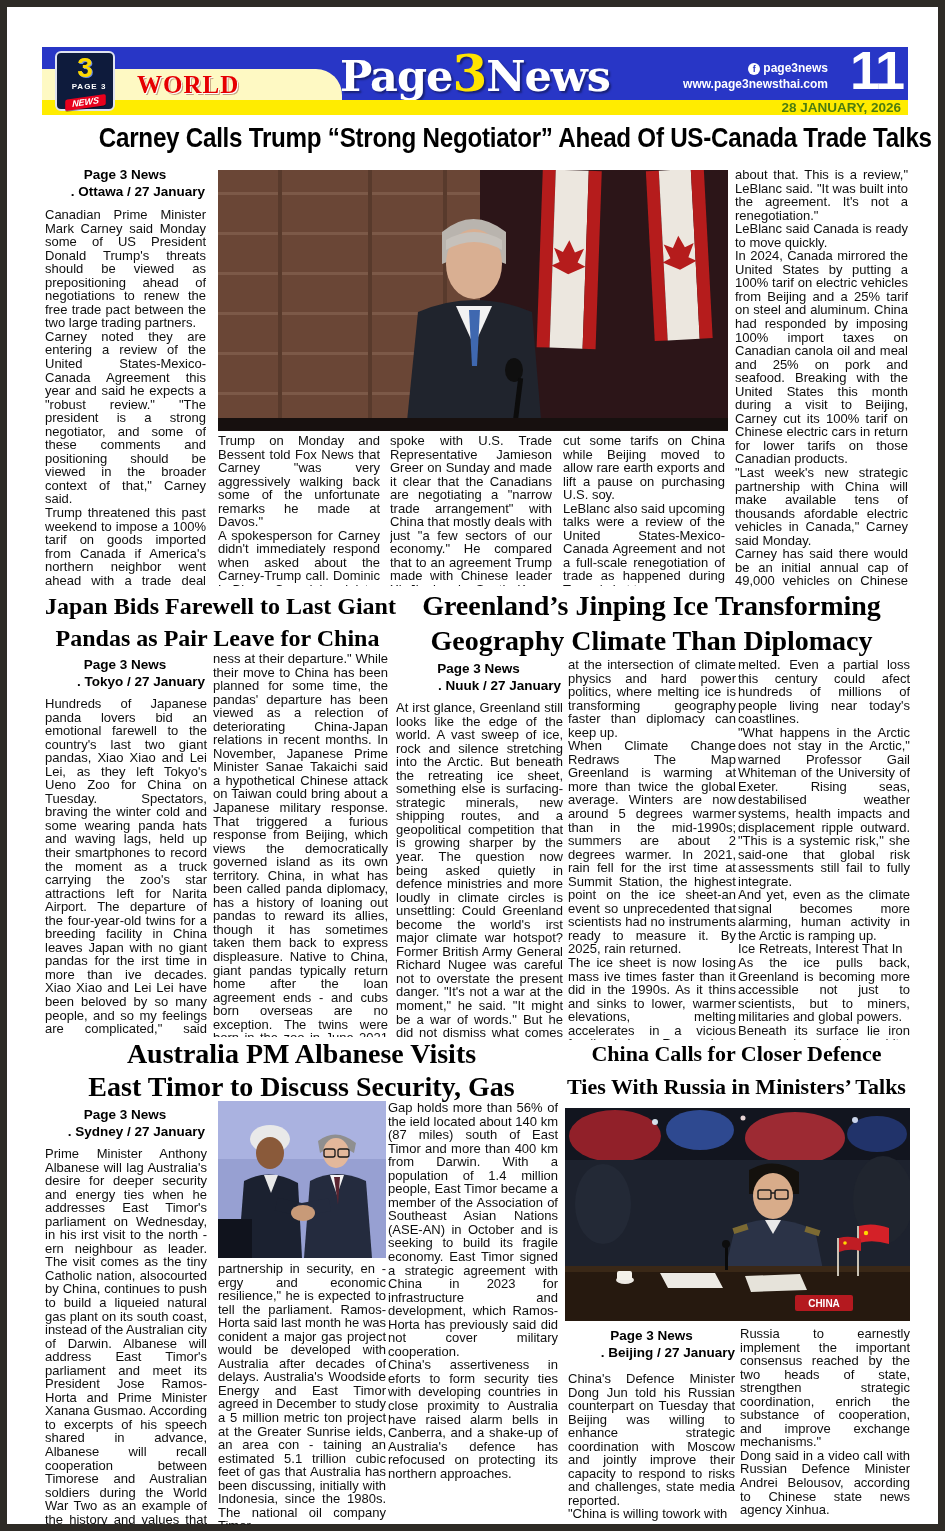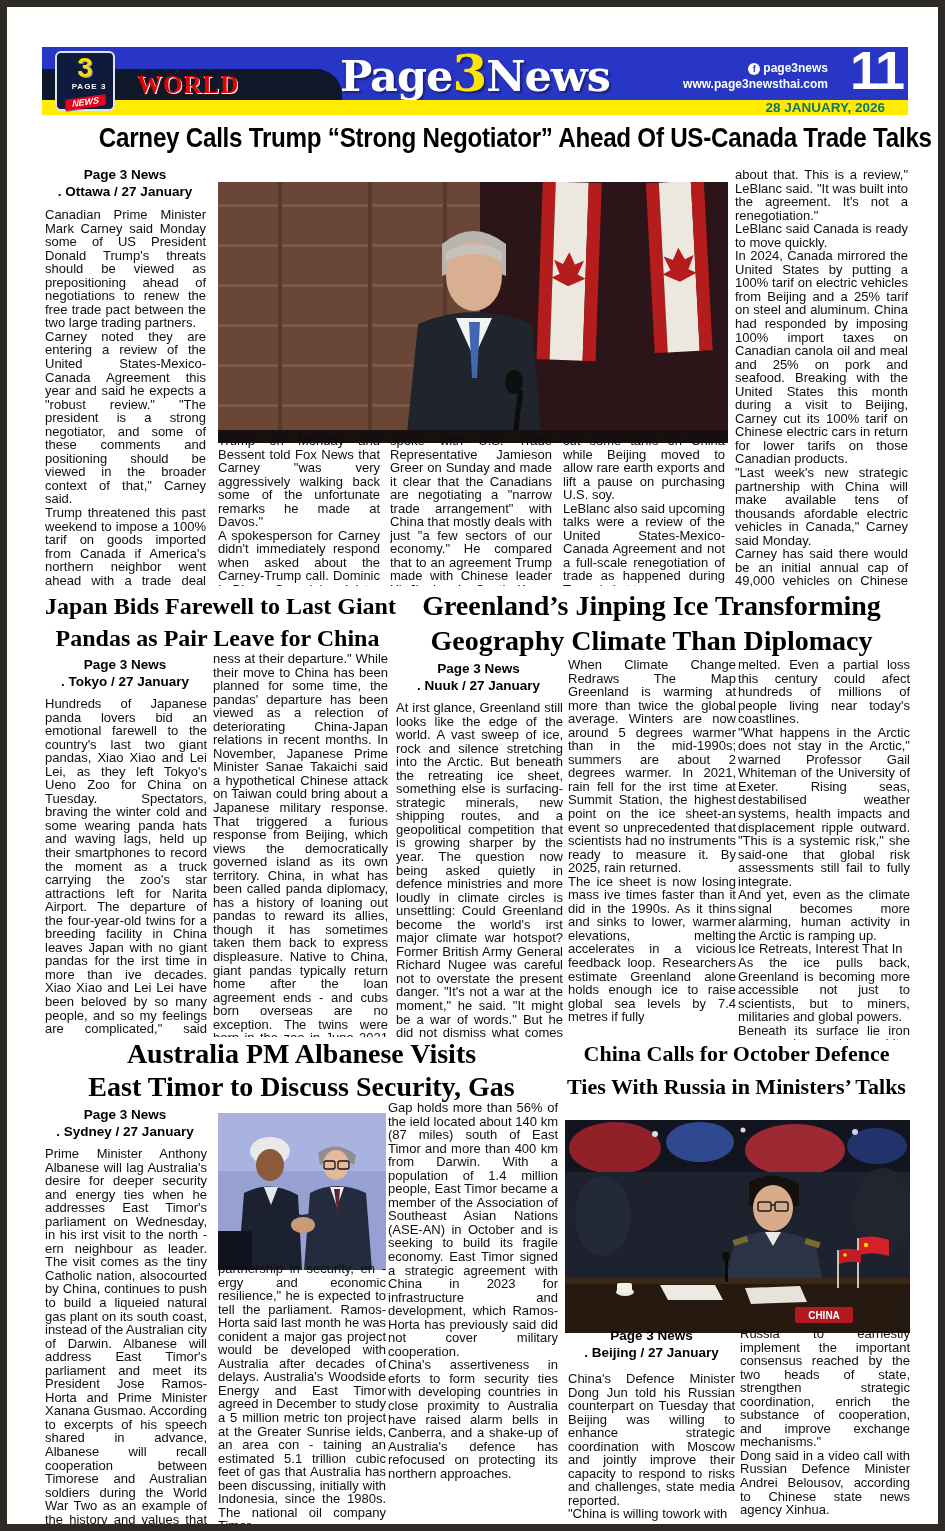"WORLD" .world-patch { background: #0f172a -> #fef9c3 }
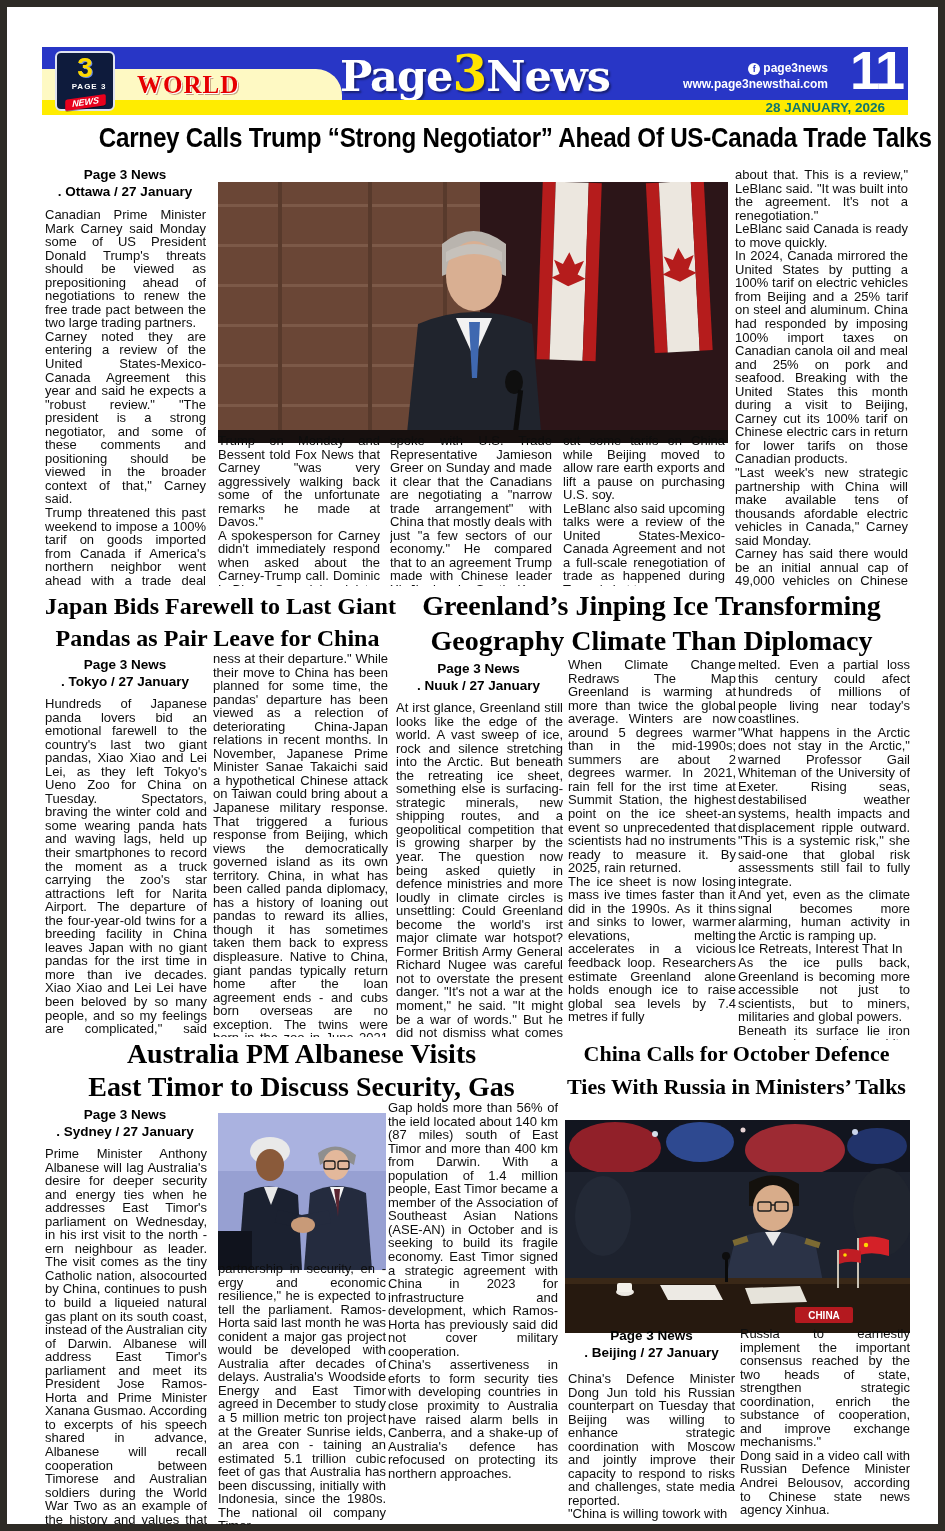"28 JANUARY, 2026" .date-strip { color: #0f766e -> #4d7c0f; padding-right: 23px -> 7px }
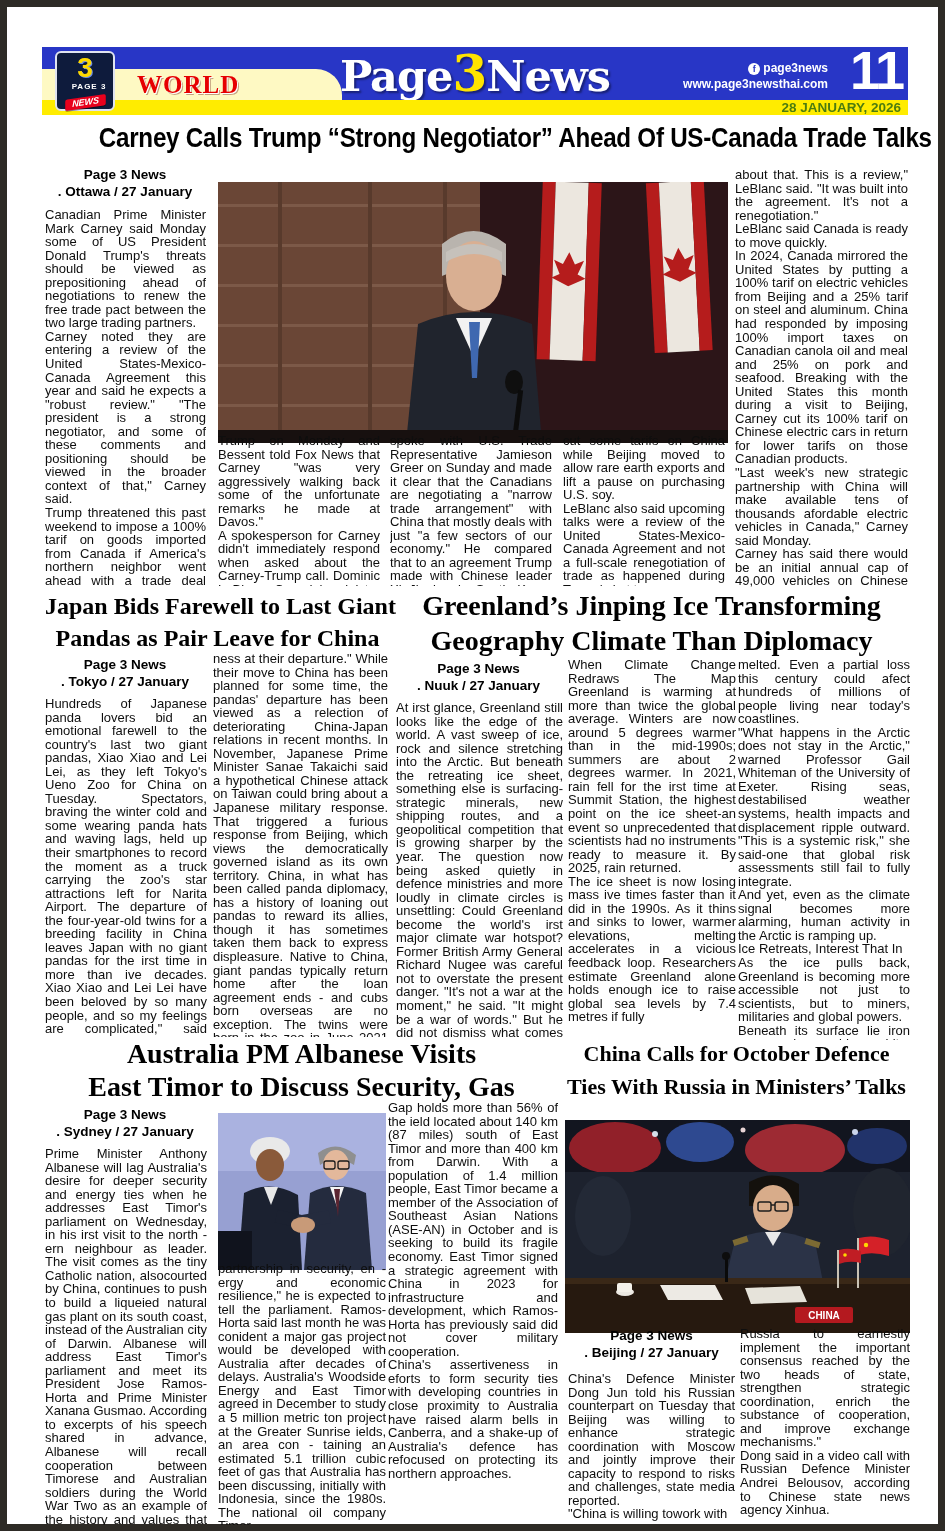". Ottawa / 27 January" .byline .b2 { text-align: center -> right }
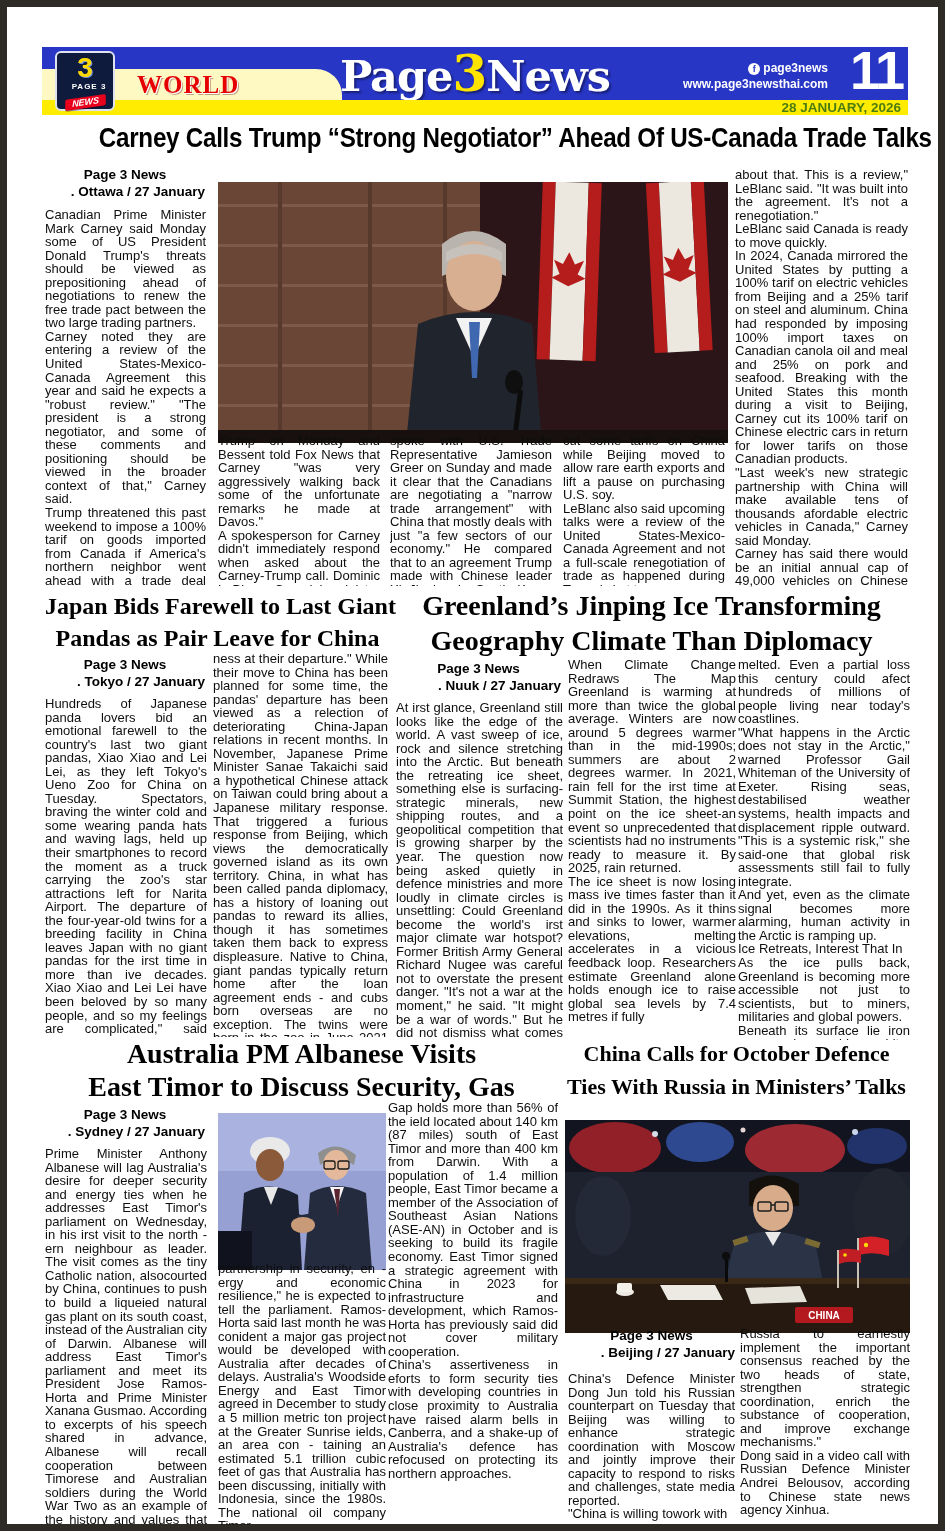"at the intersection of climate" p { html: none -> <p>at the intersection of climate physics and hard power politics, where melting ice is transforming geography faster than diplomacy can keep up.</p> }
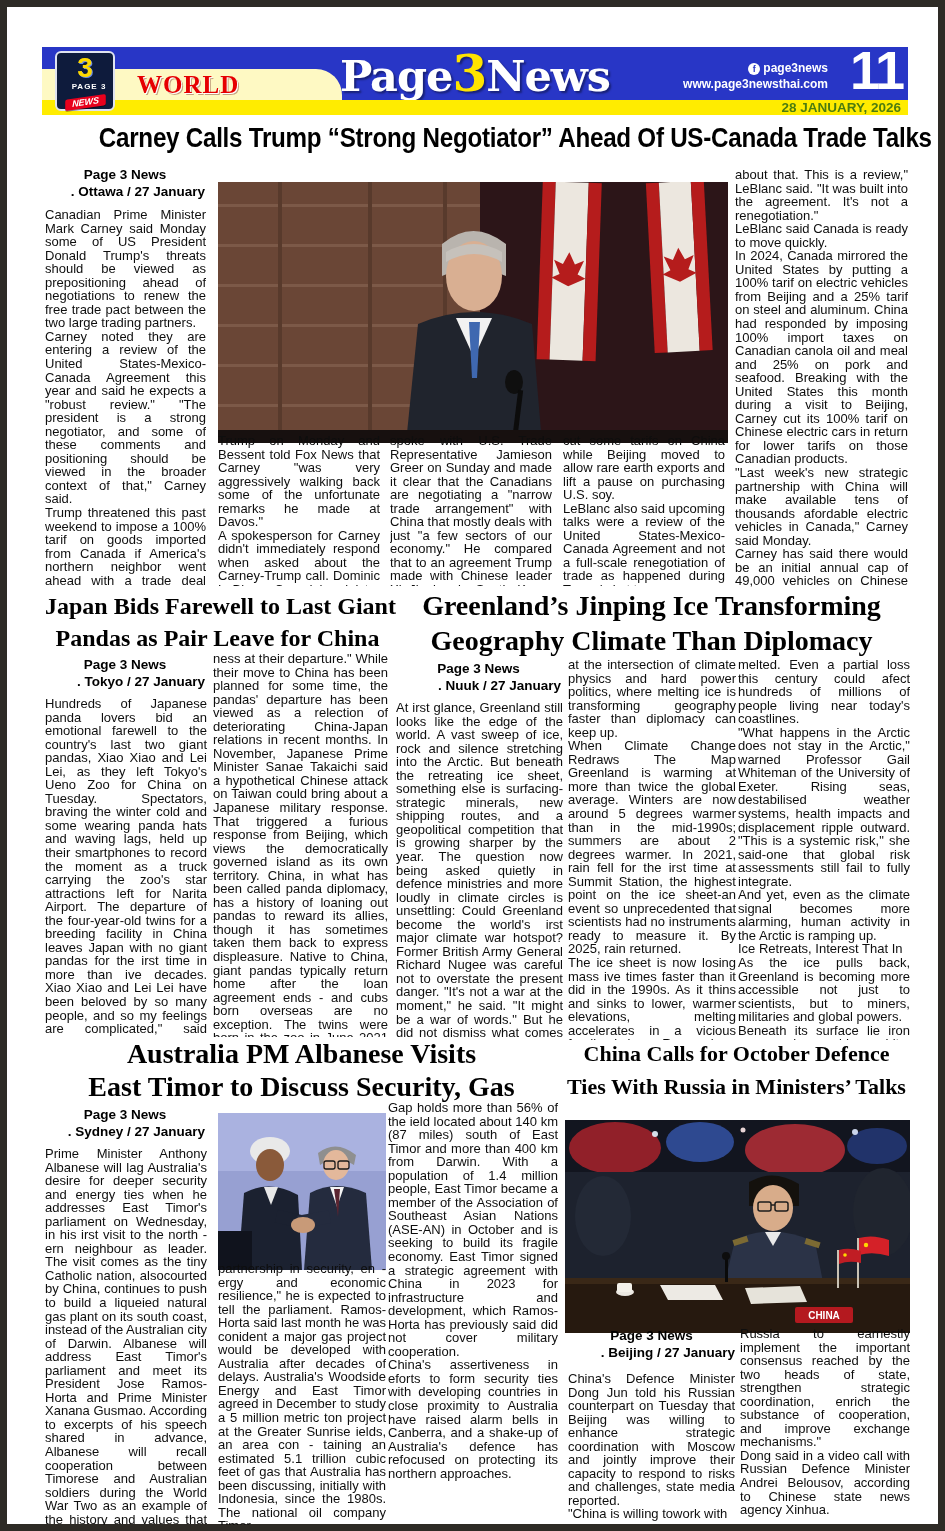"China Calls for October Defence" span { text: October -> Closer }
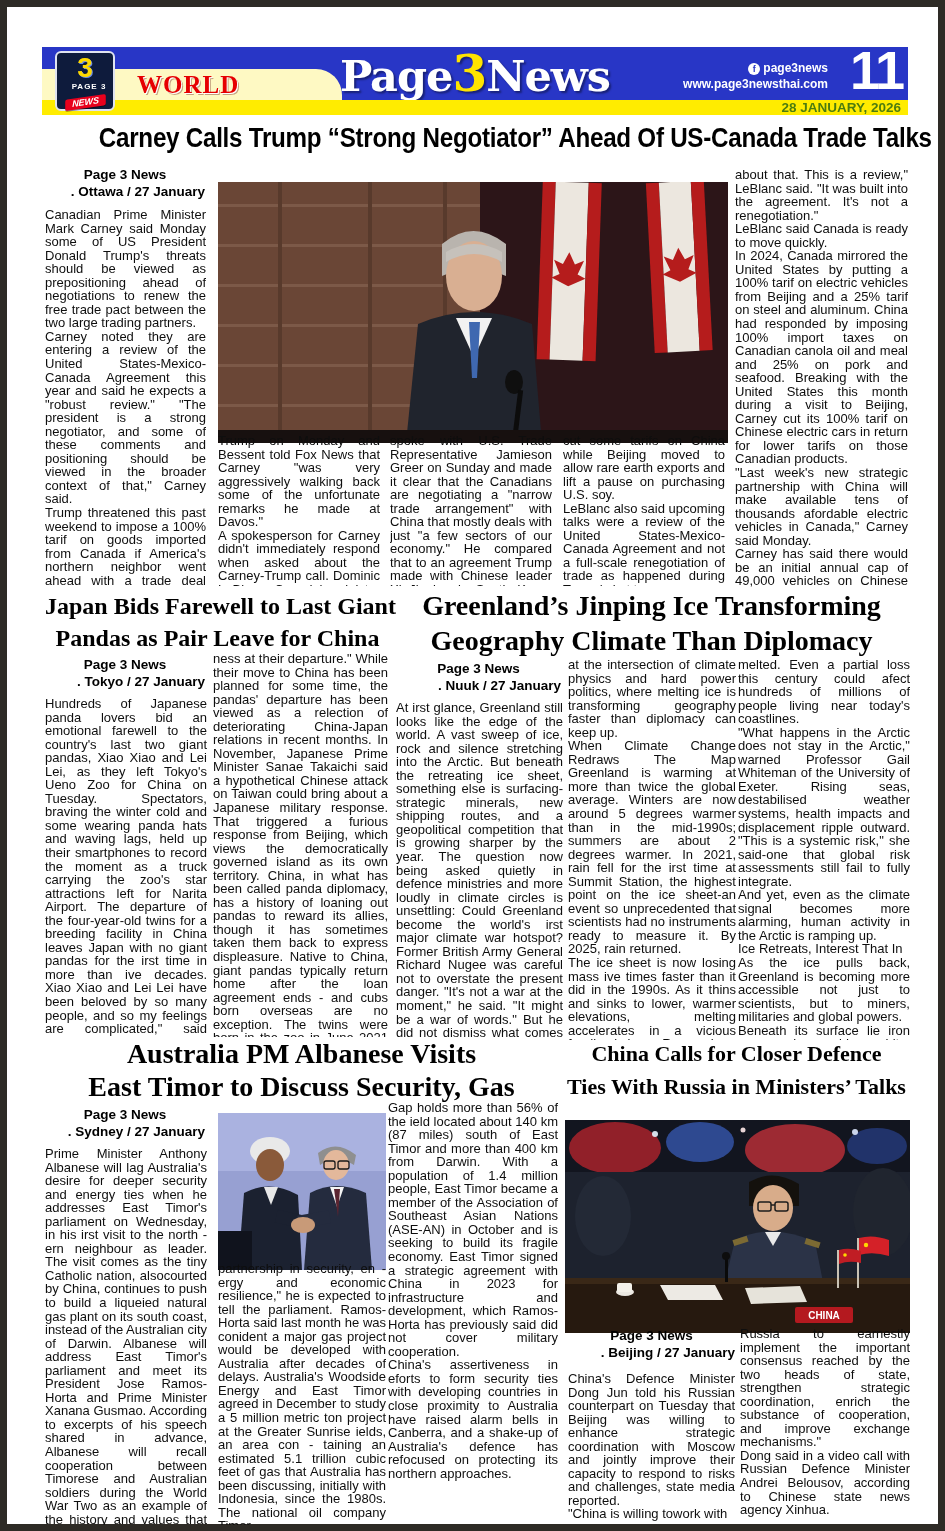"CHINA" .photo { margin-top: 12px -> none }
